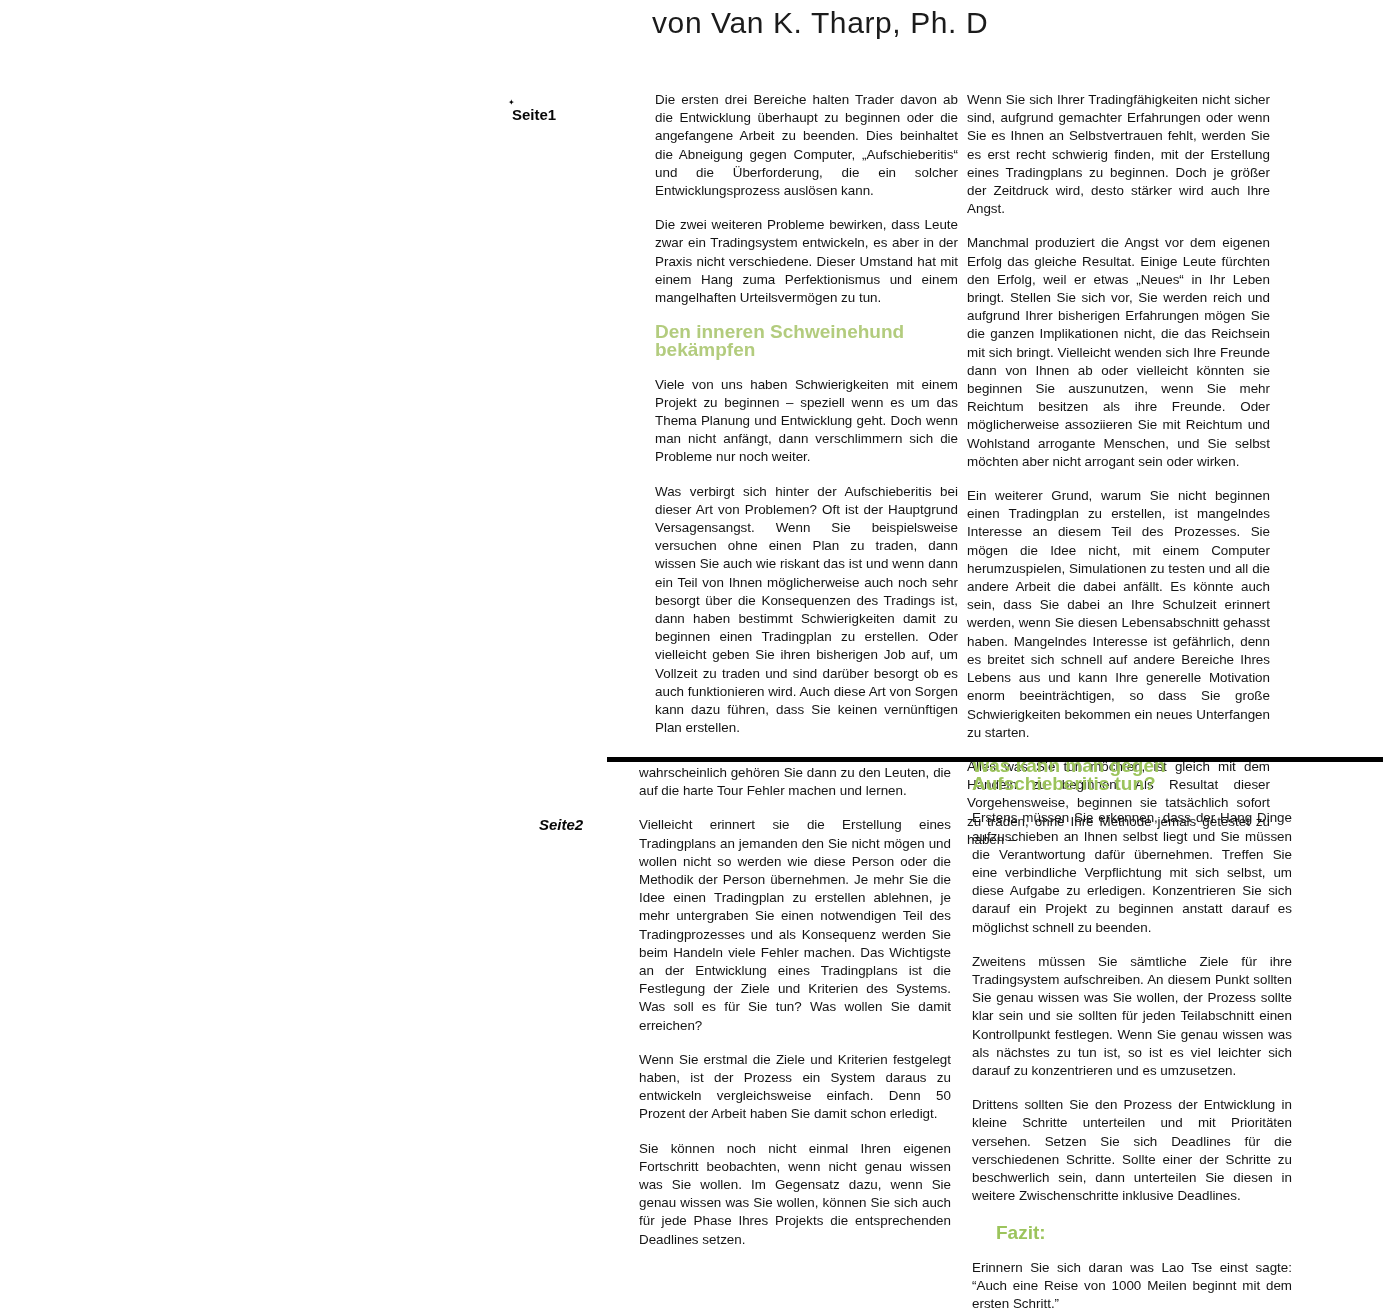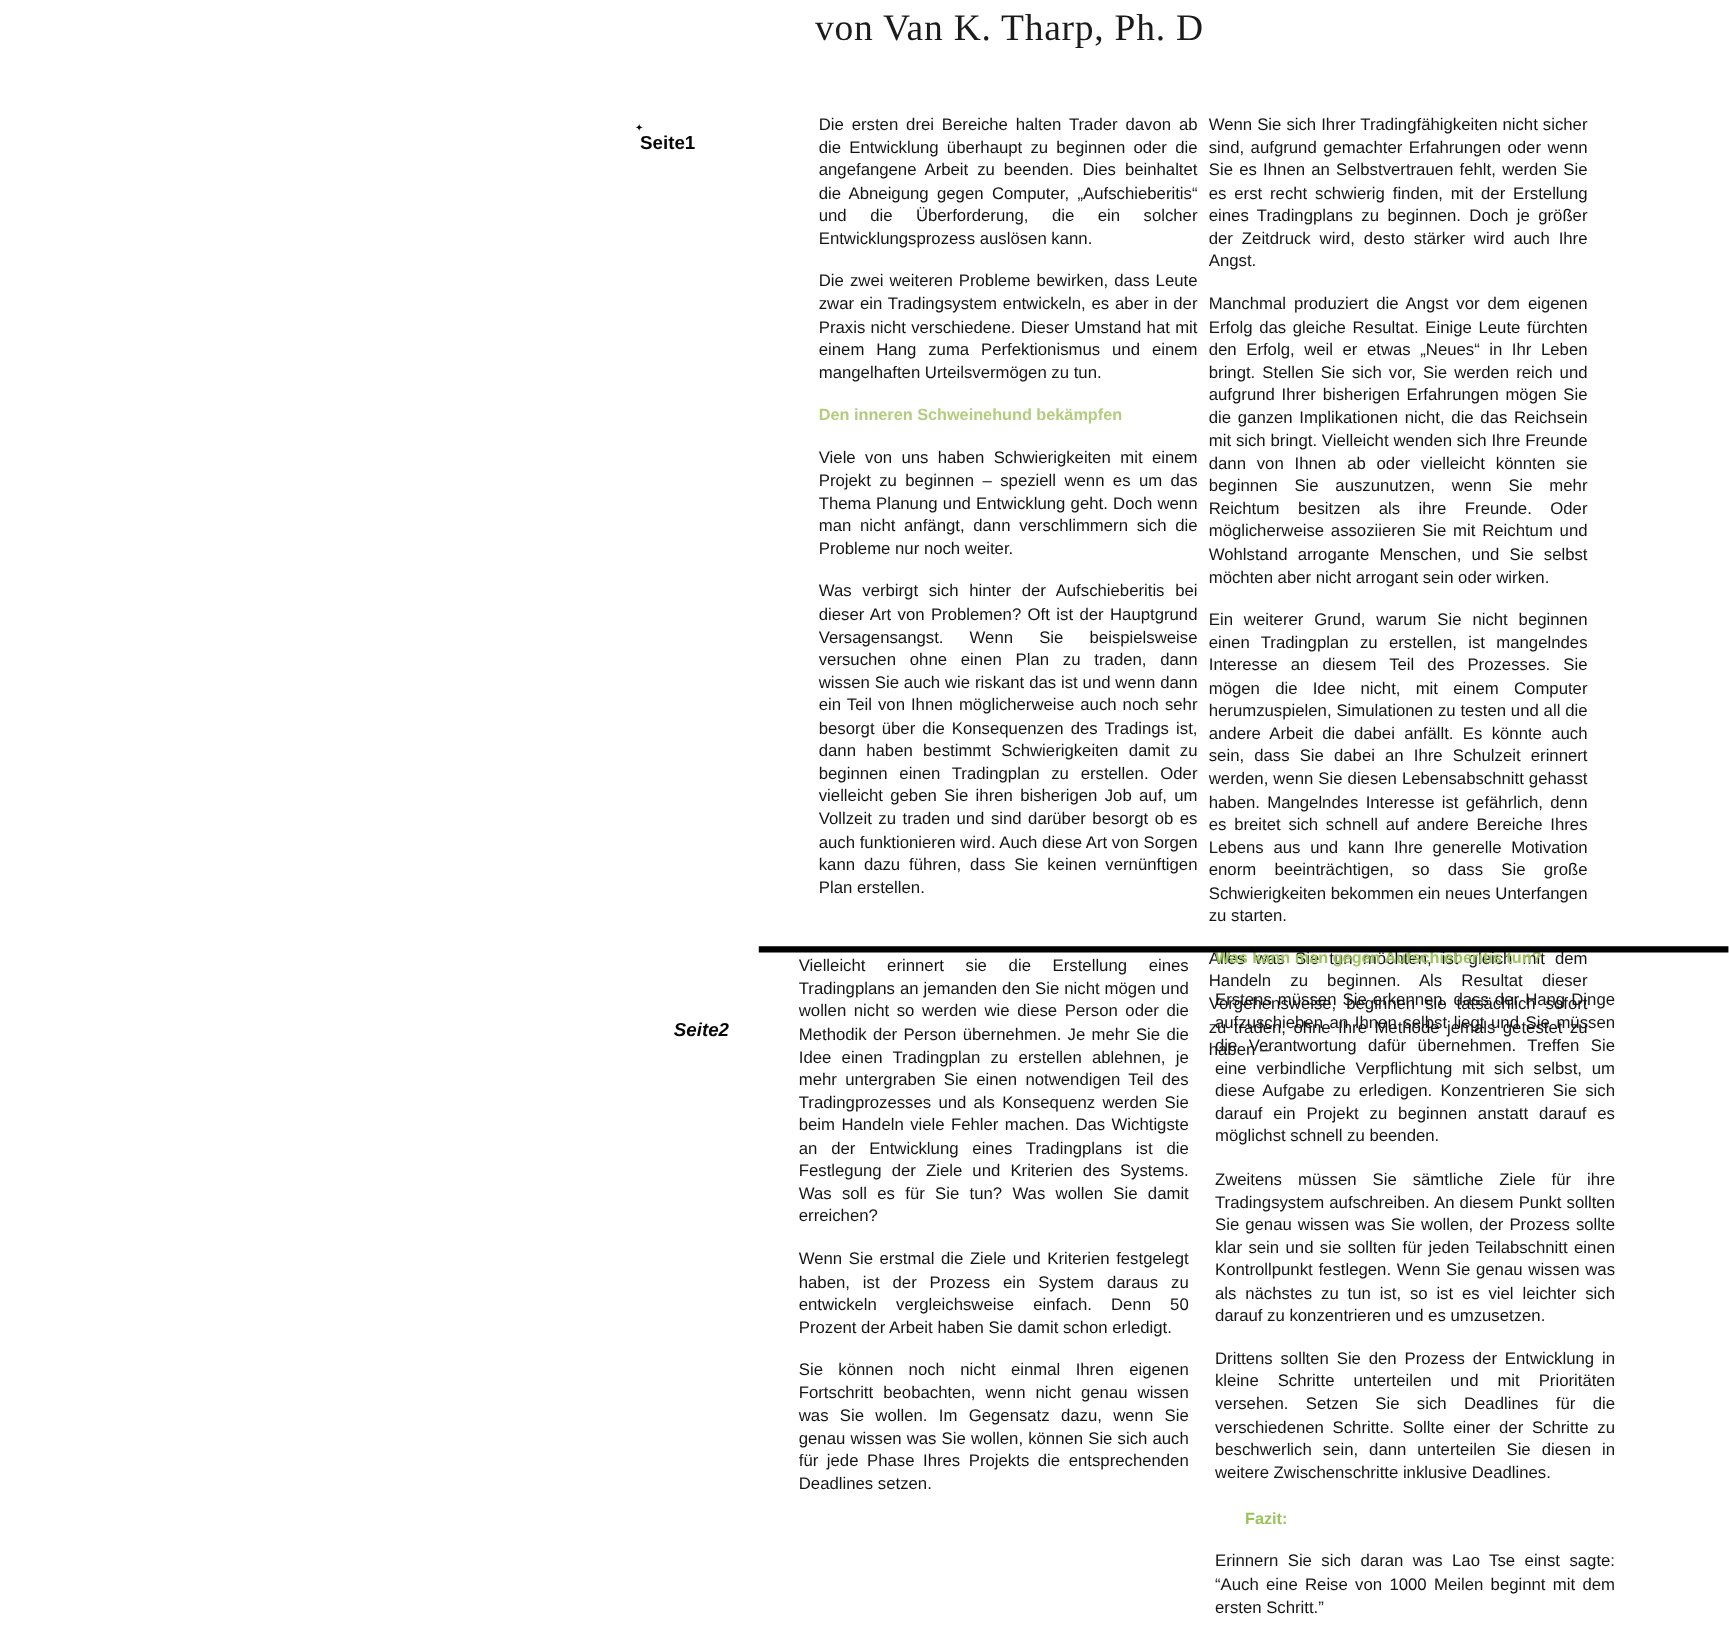"von Van K. Tharp, Ph." .byline { font-family: Liberation Serif, serif -> Liberation Sans, sans-serif }
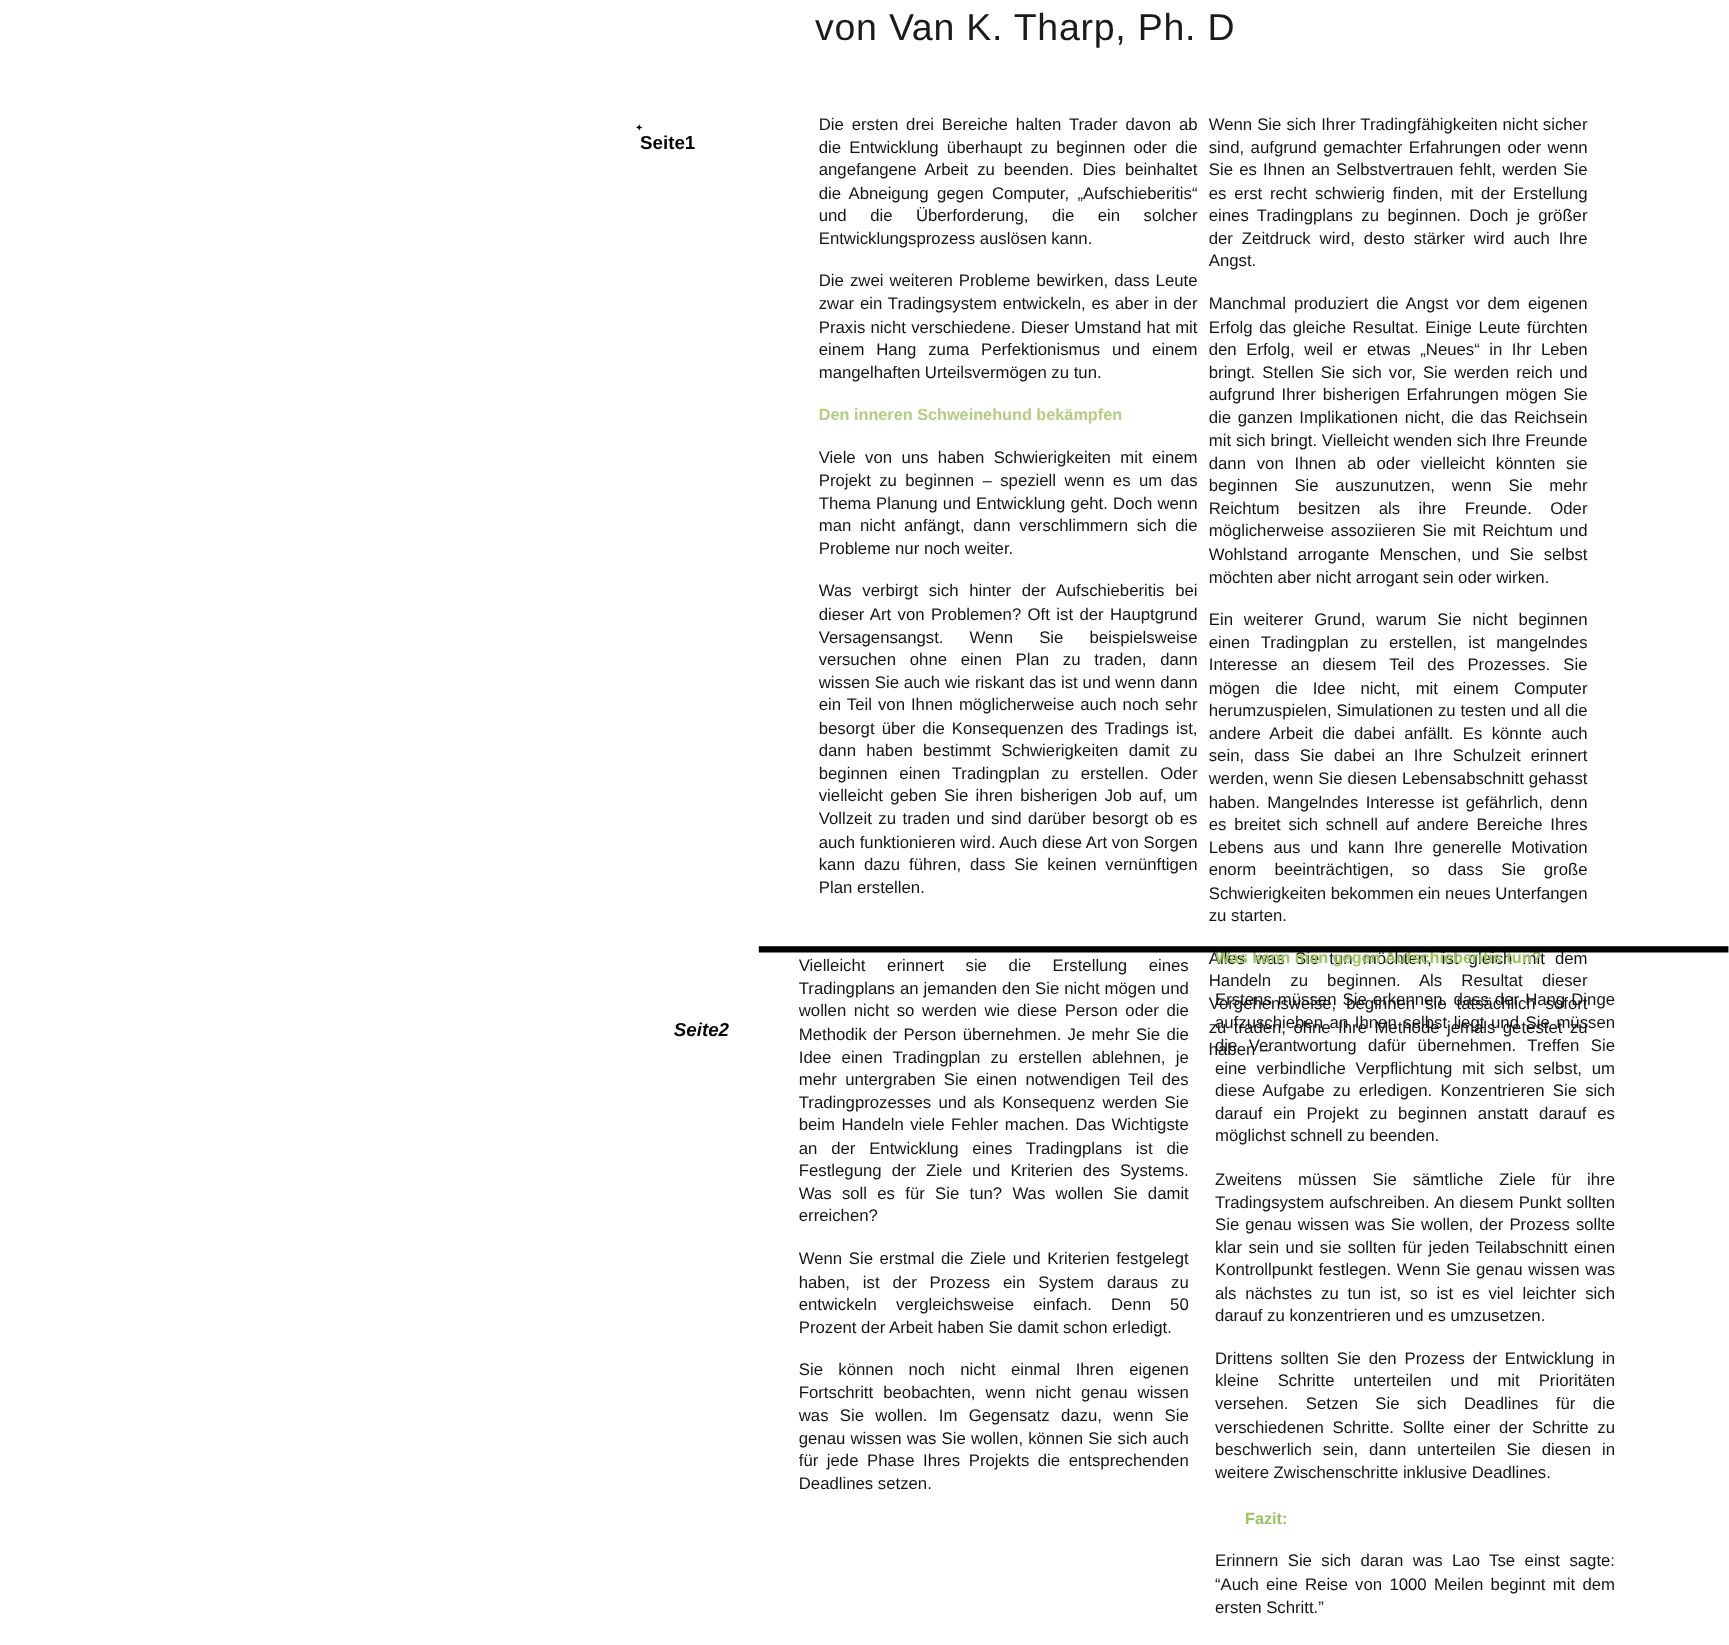"Den inneren Schweinehund bekämpfen" .col-heading { font-size: 13px -> 19px }
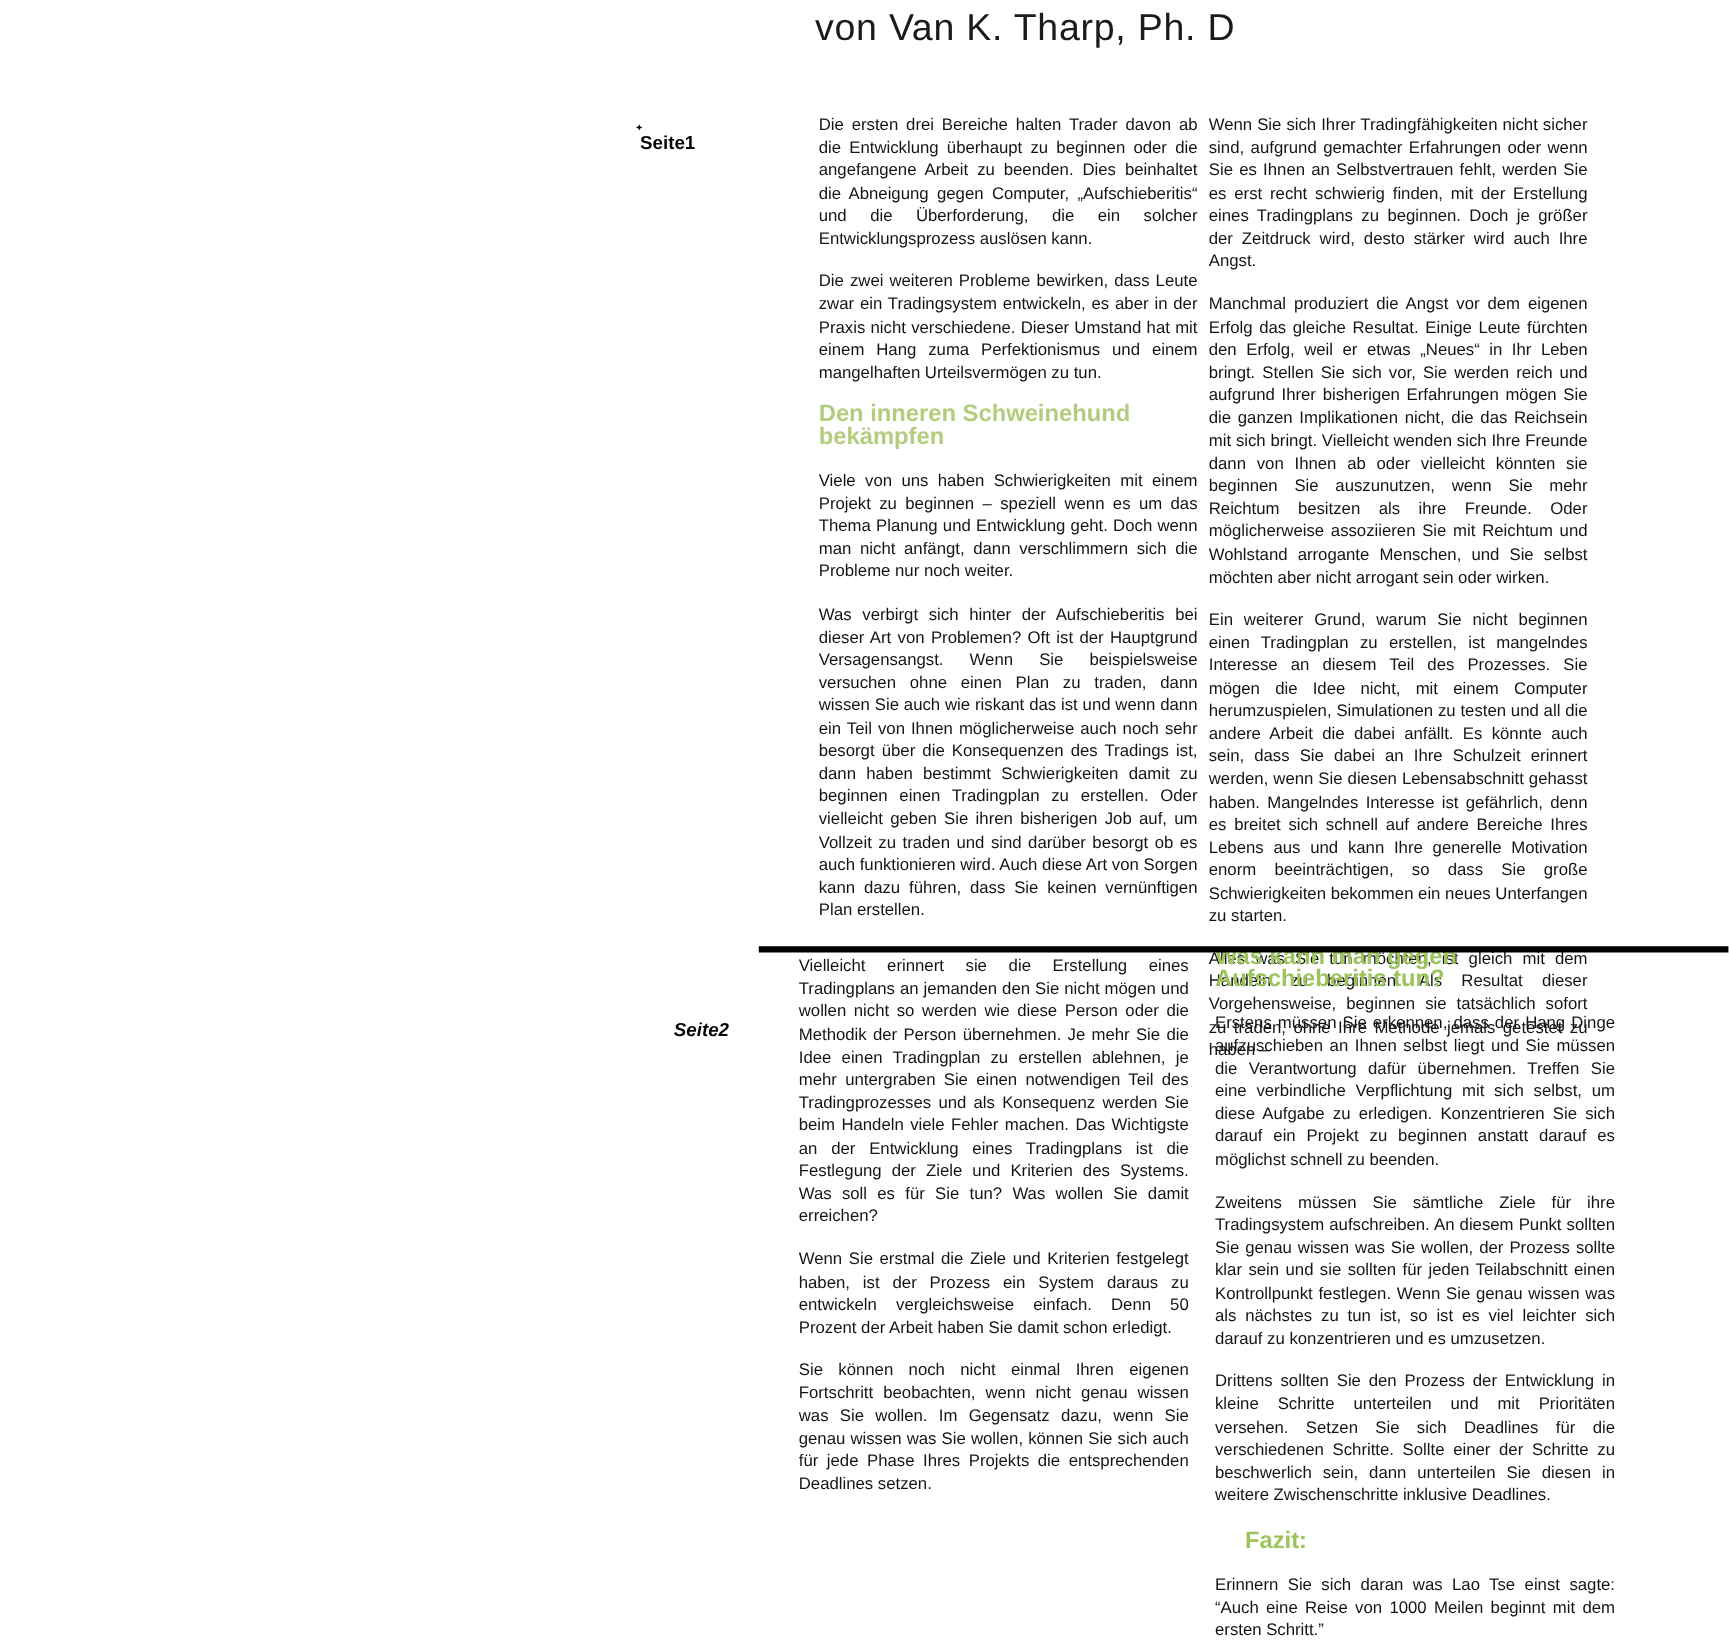"wahrscheinlich gehören Sie dann zu" p { html: none -> <p>wahrscheinlich gehören Sie dann zu den Leuten, die auf die harte Tour Fehler machen und lernen.</p> }
